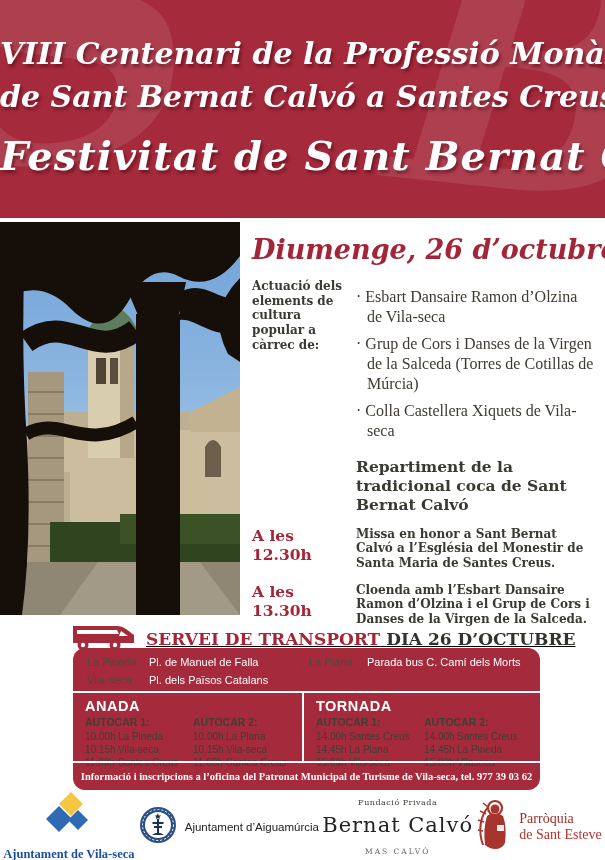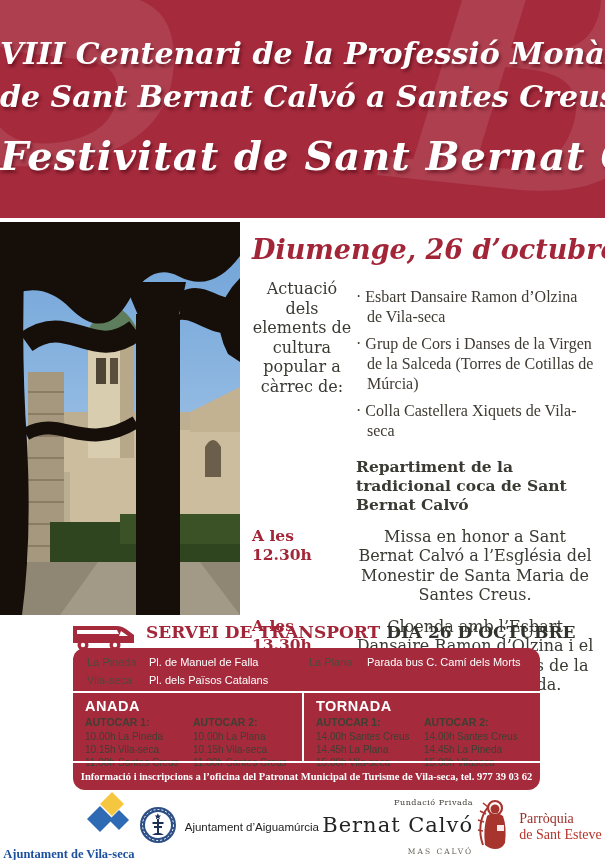"Actuació dels elements de cultura" .sched .desc { font-size: 16px -> 12px; font-weight: normal -> bold; text-align: center -> none }
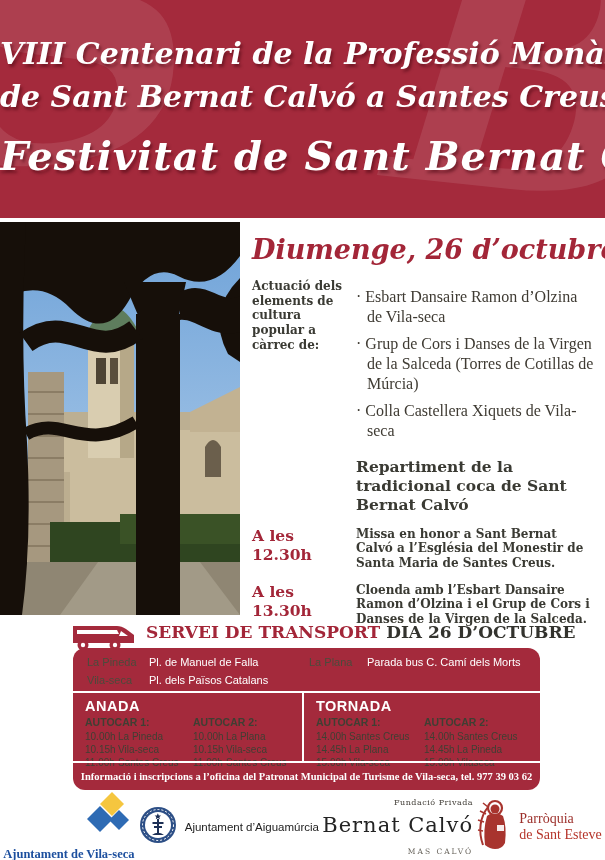"SERVEI DE TRANSPORT DIA 26" .transport-header { align-items: none -> center; text-decoration: none -> underline }
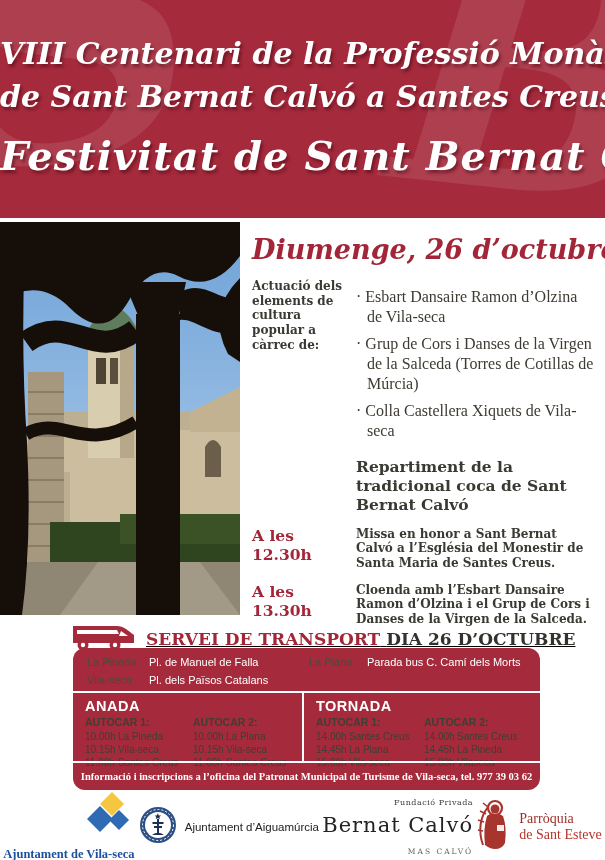"Fundació Privada" .sp-col { align-items: flex-end -> center }
